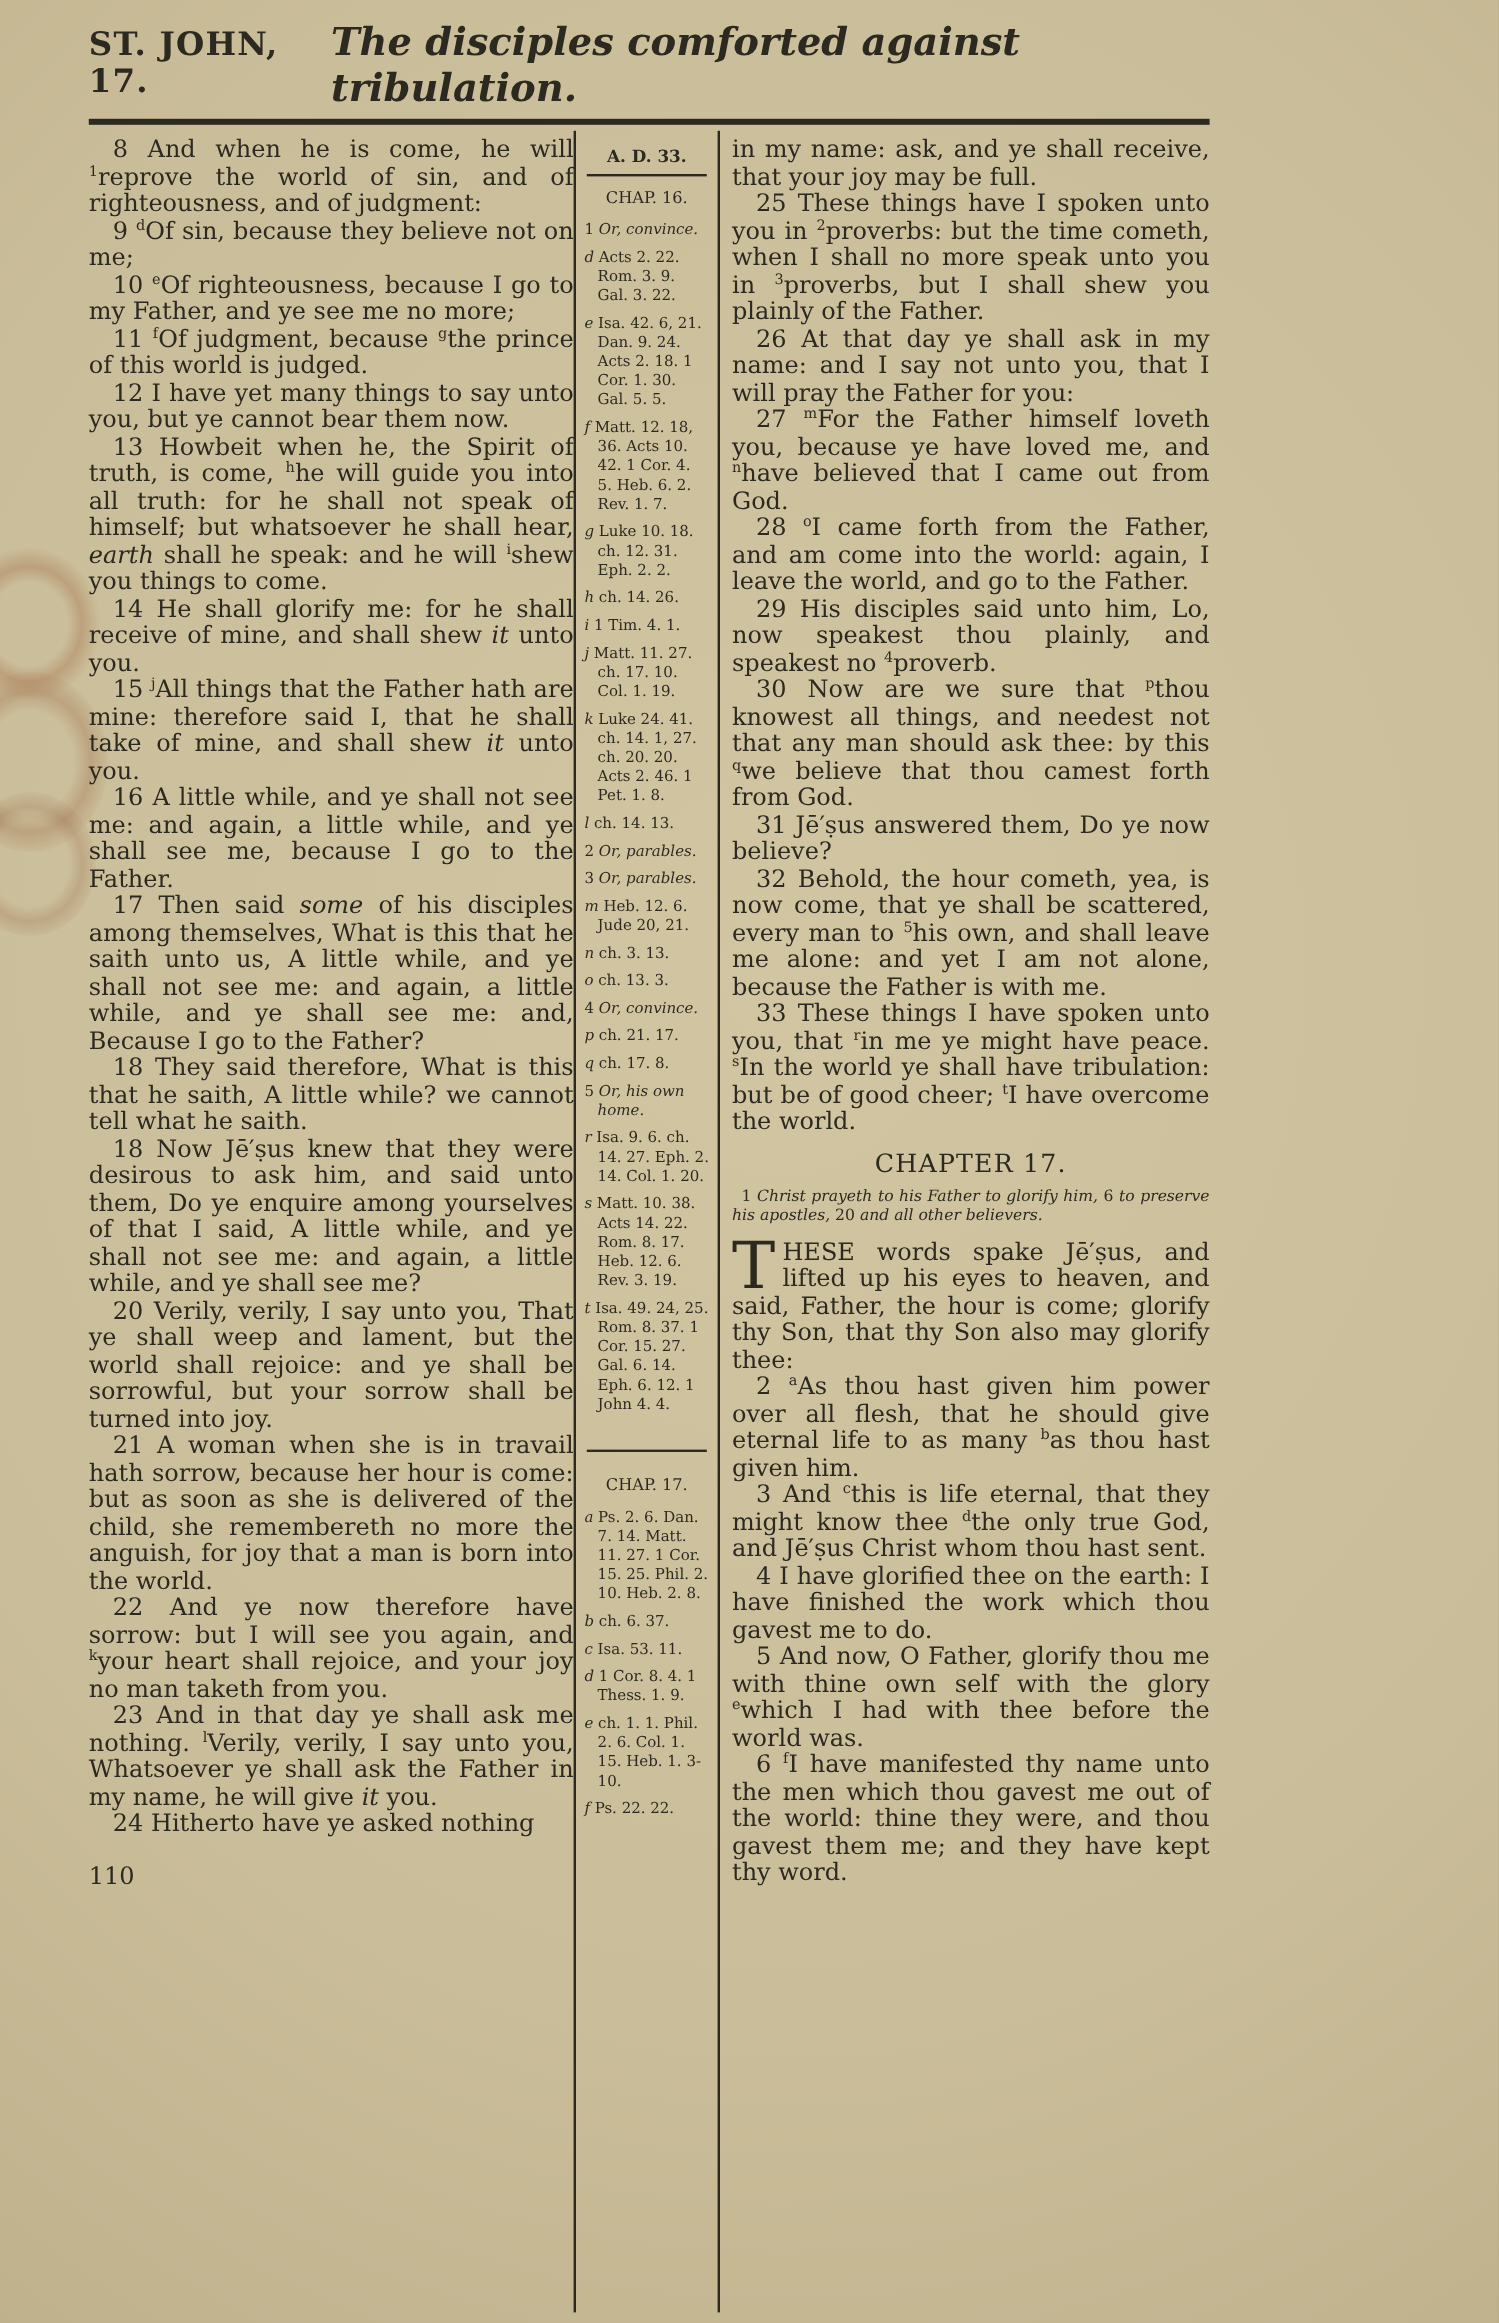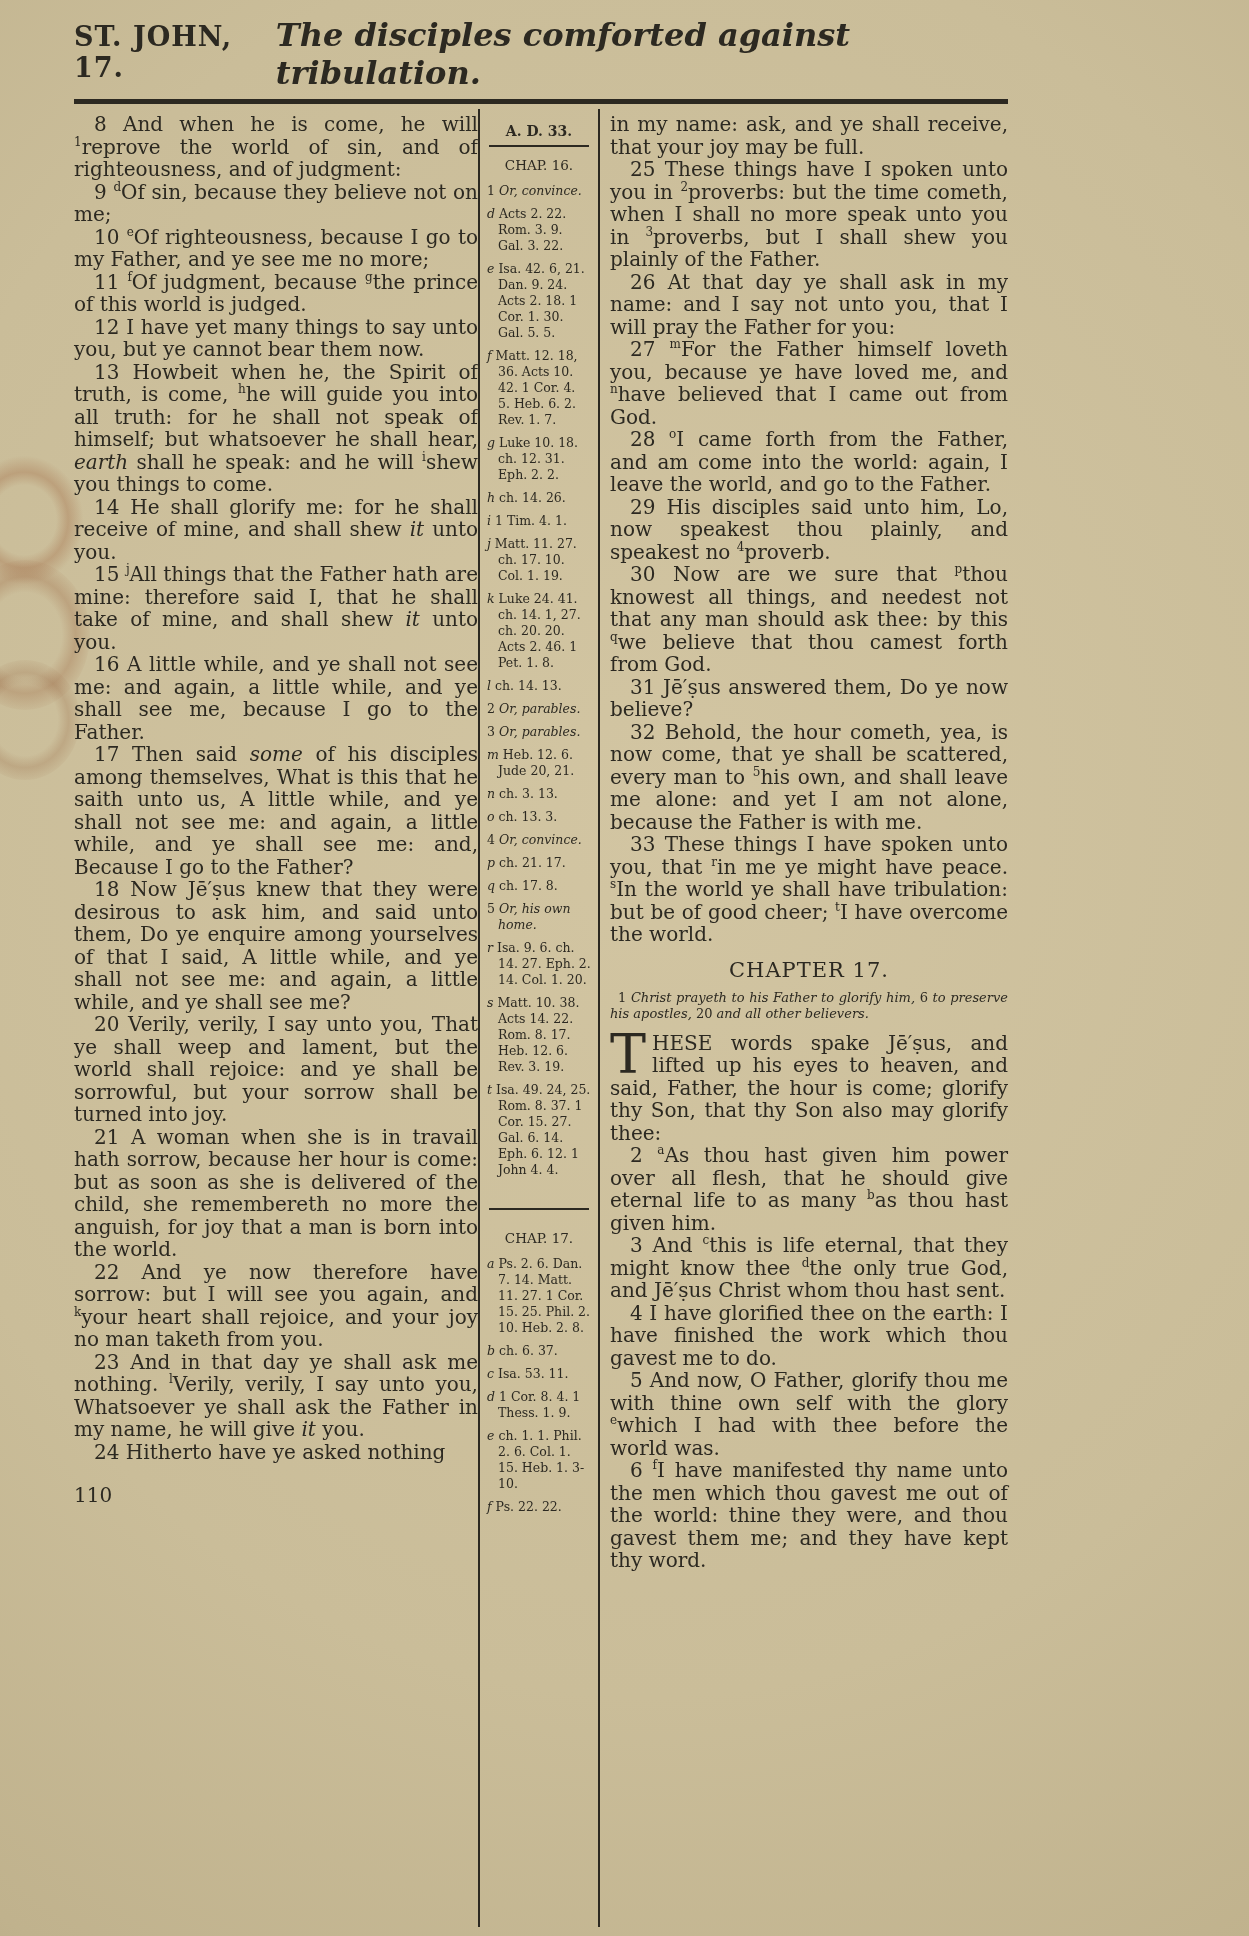"18 They said therefore, What" p.verse { html: none -> <p>18 They said therefore, What is this that he saith, A little while? we cannot tell what he saith.</p> }
